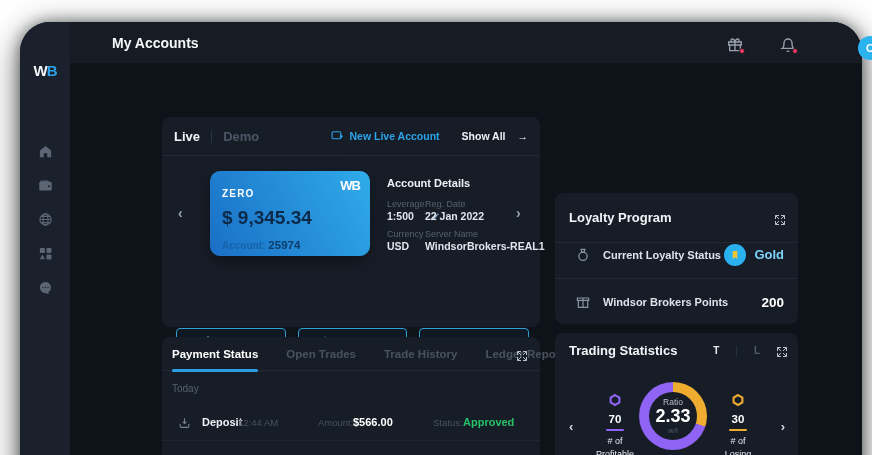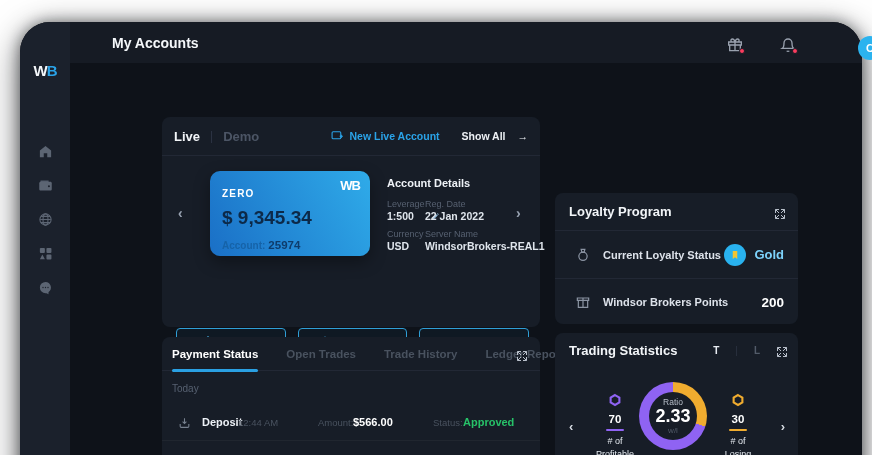"Loyalty Program" .l-head { height: 38px -> 50px }
